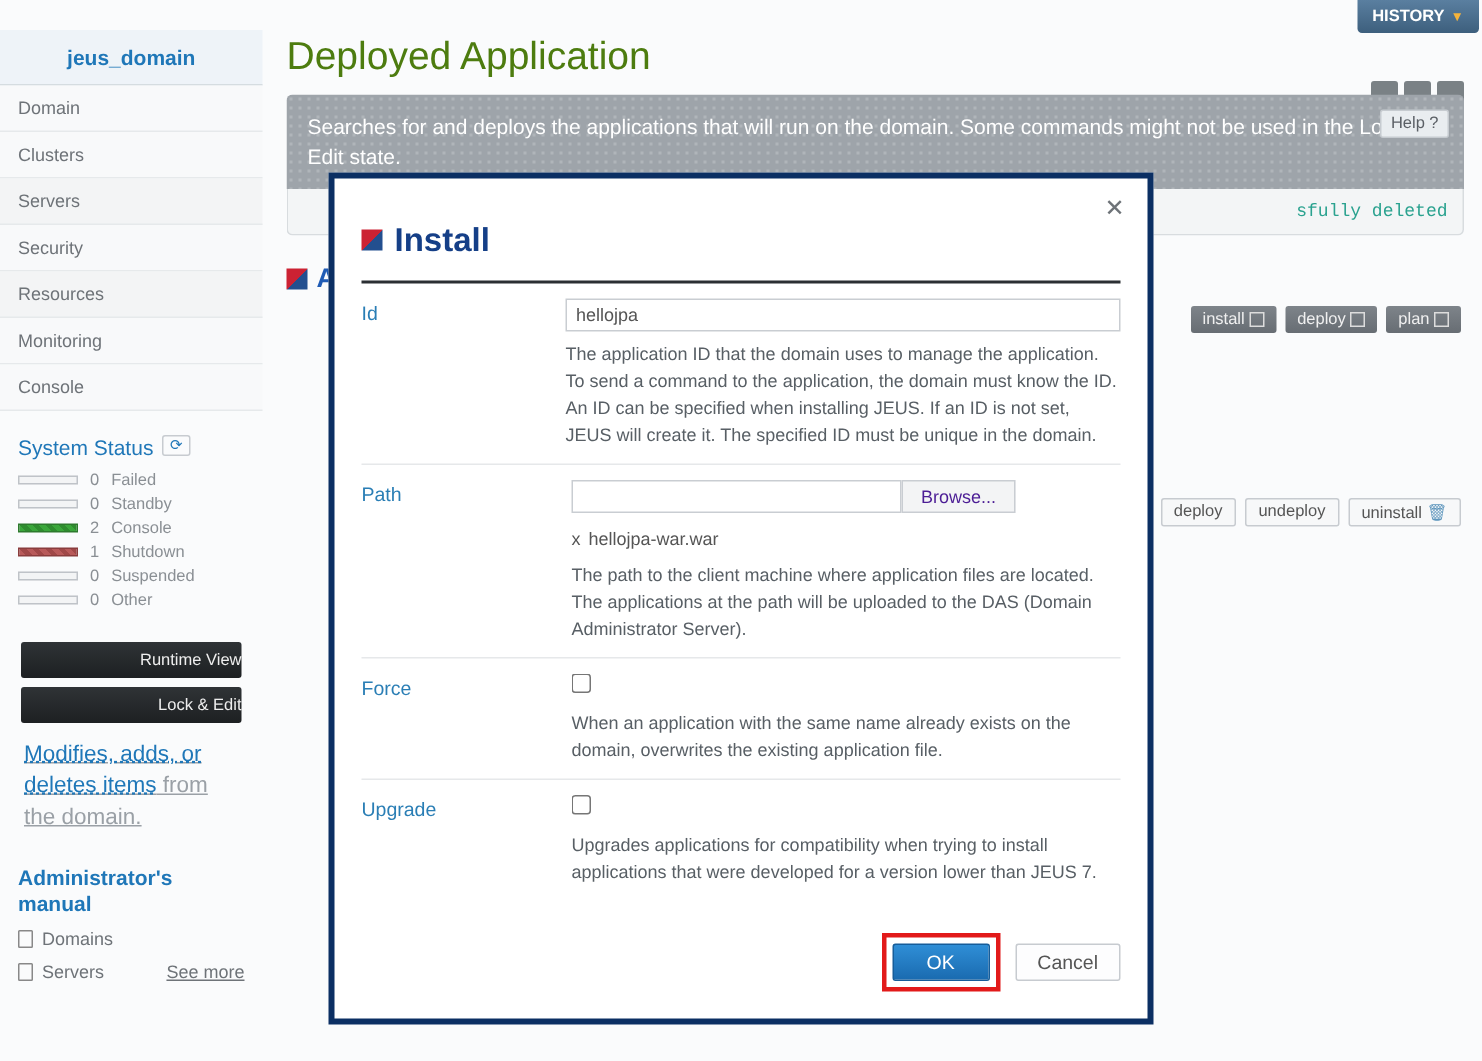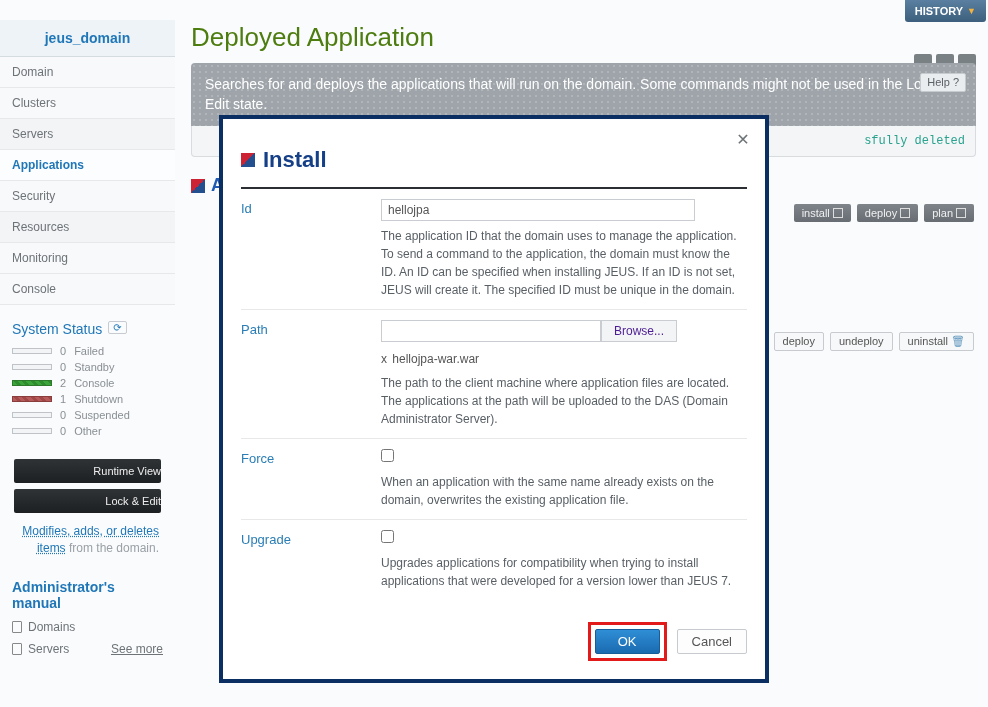"Applications" div.nav-item { html: <div>Applications</div> -> none }
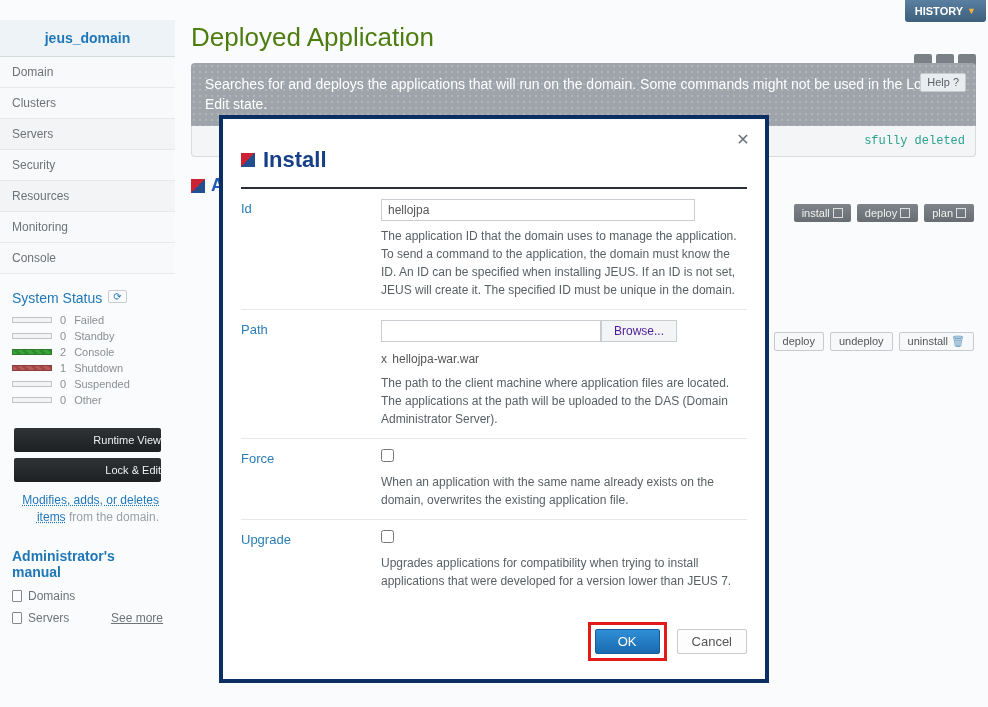"hellojpa" .text-input { width: 314px -> 370px }
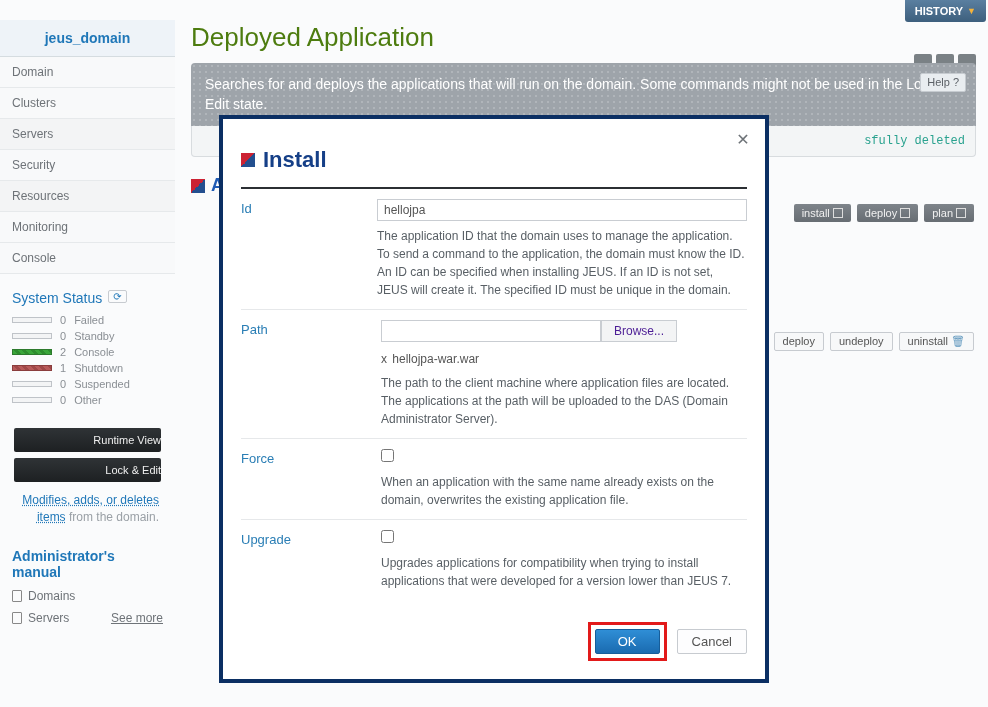"Modifies, adds, or deletes items" .side-note { font-size: 12px -> 15px; text-align: right -> left; text-decoration: none -> underline }
